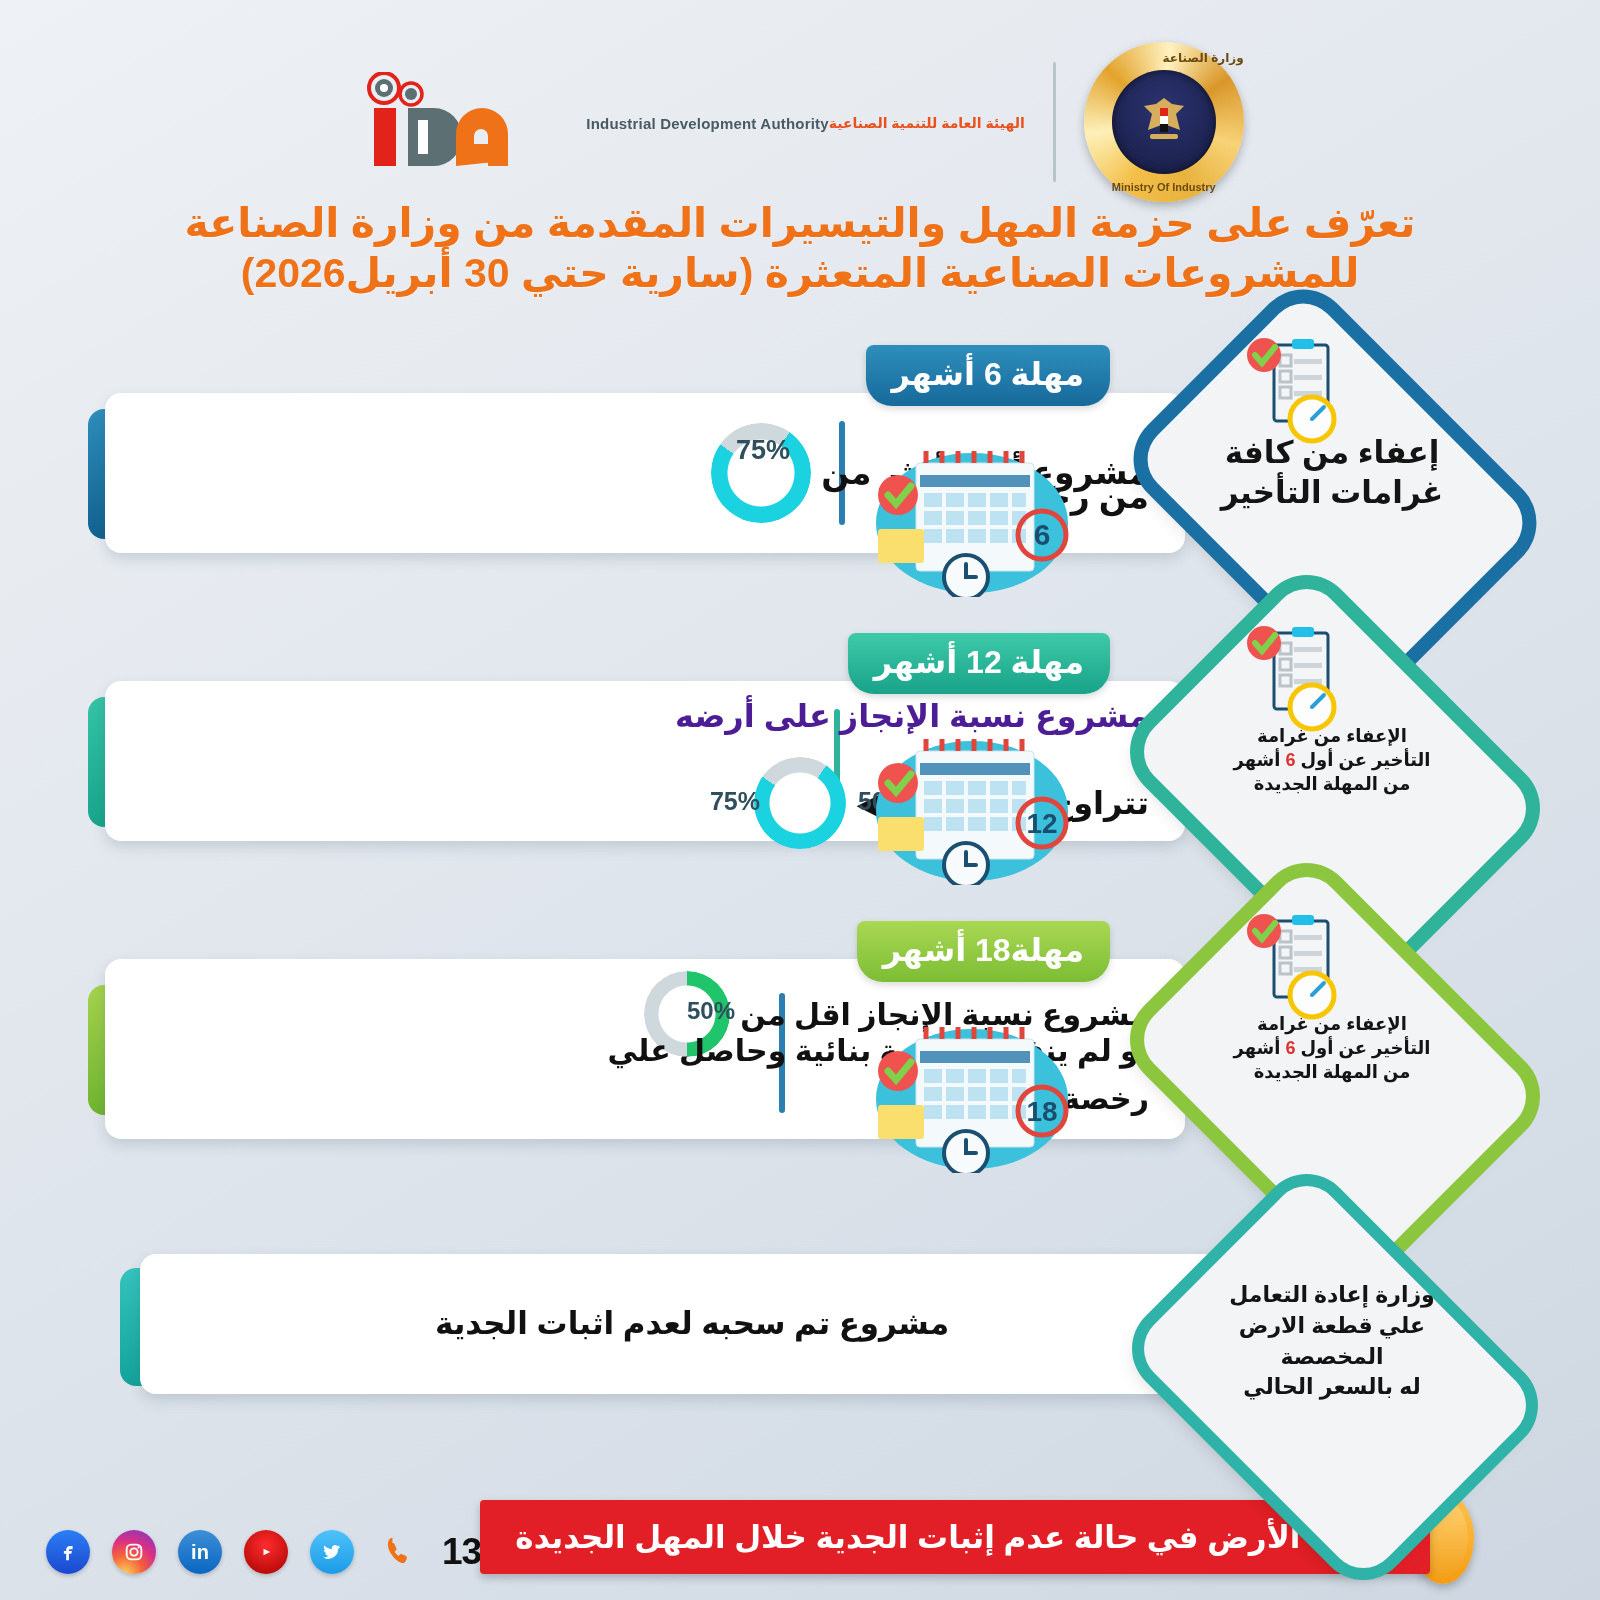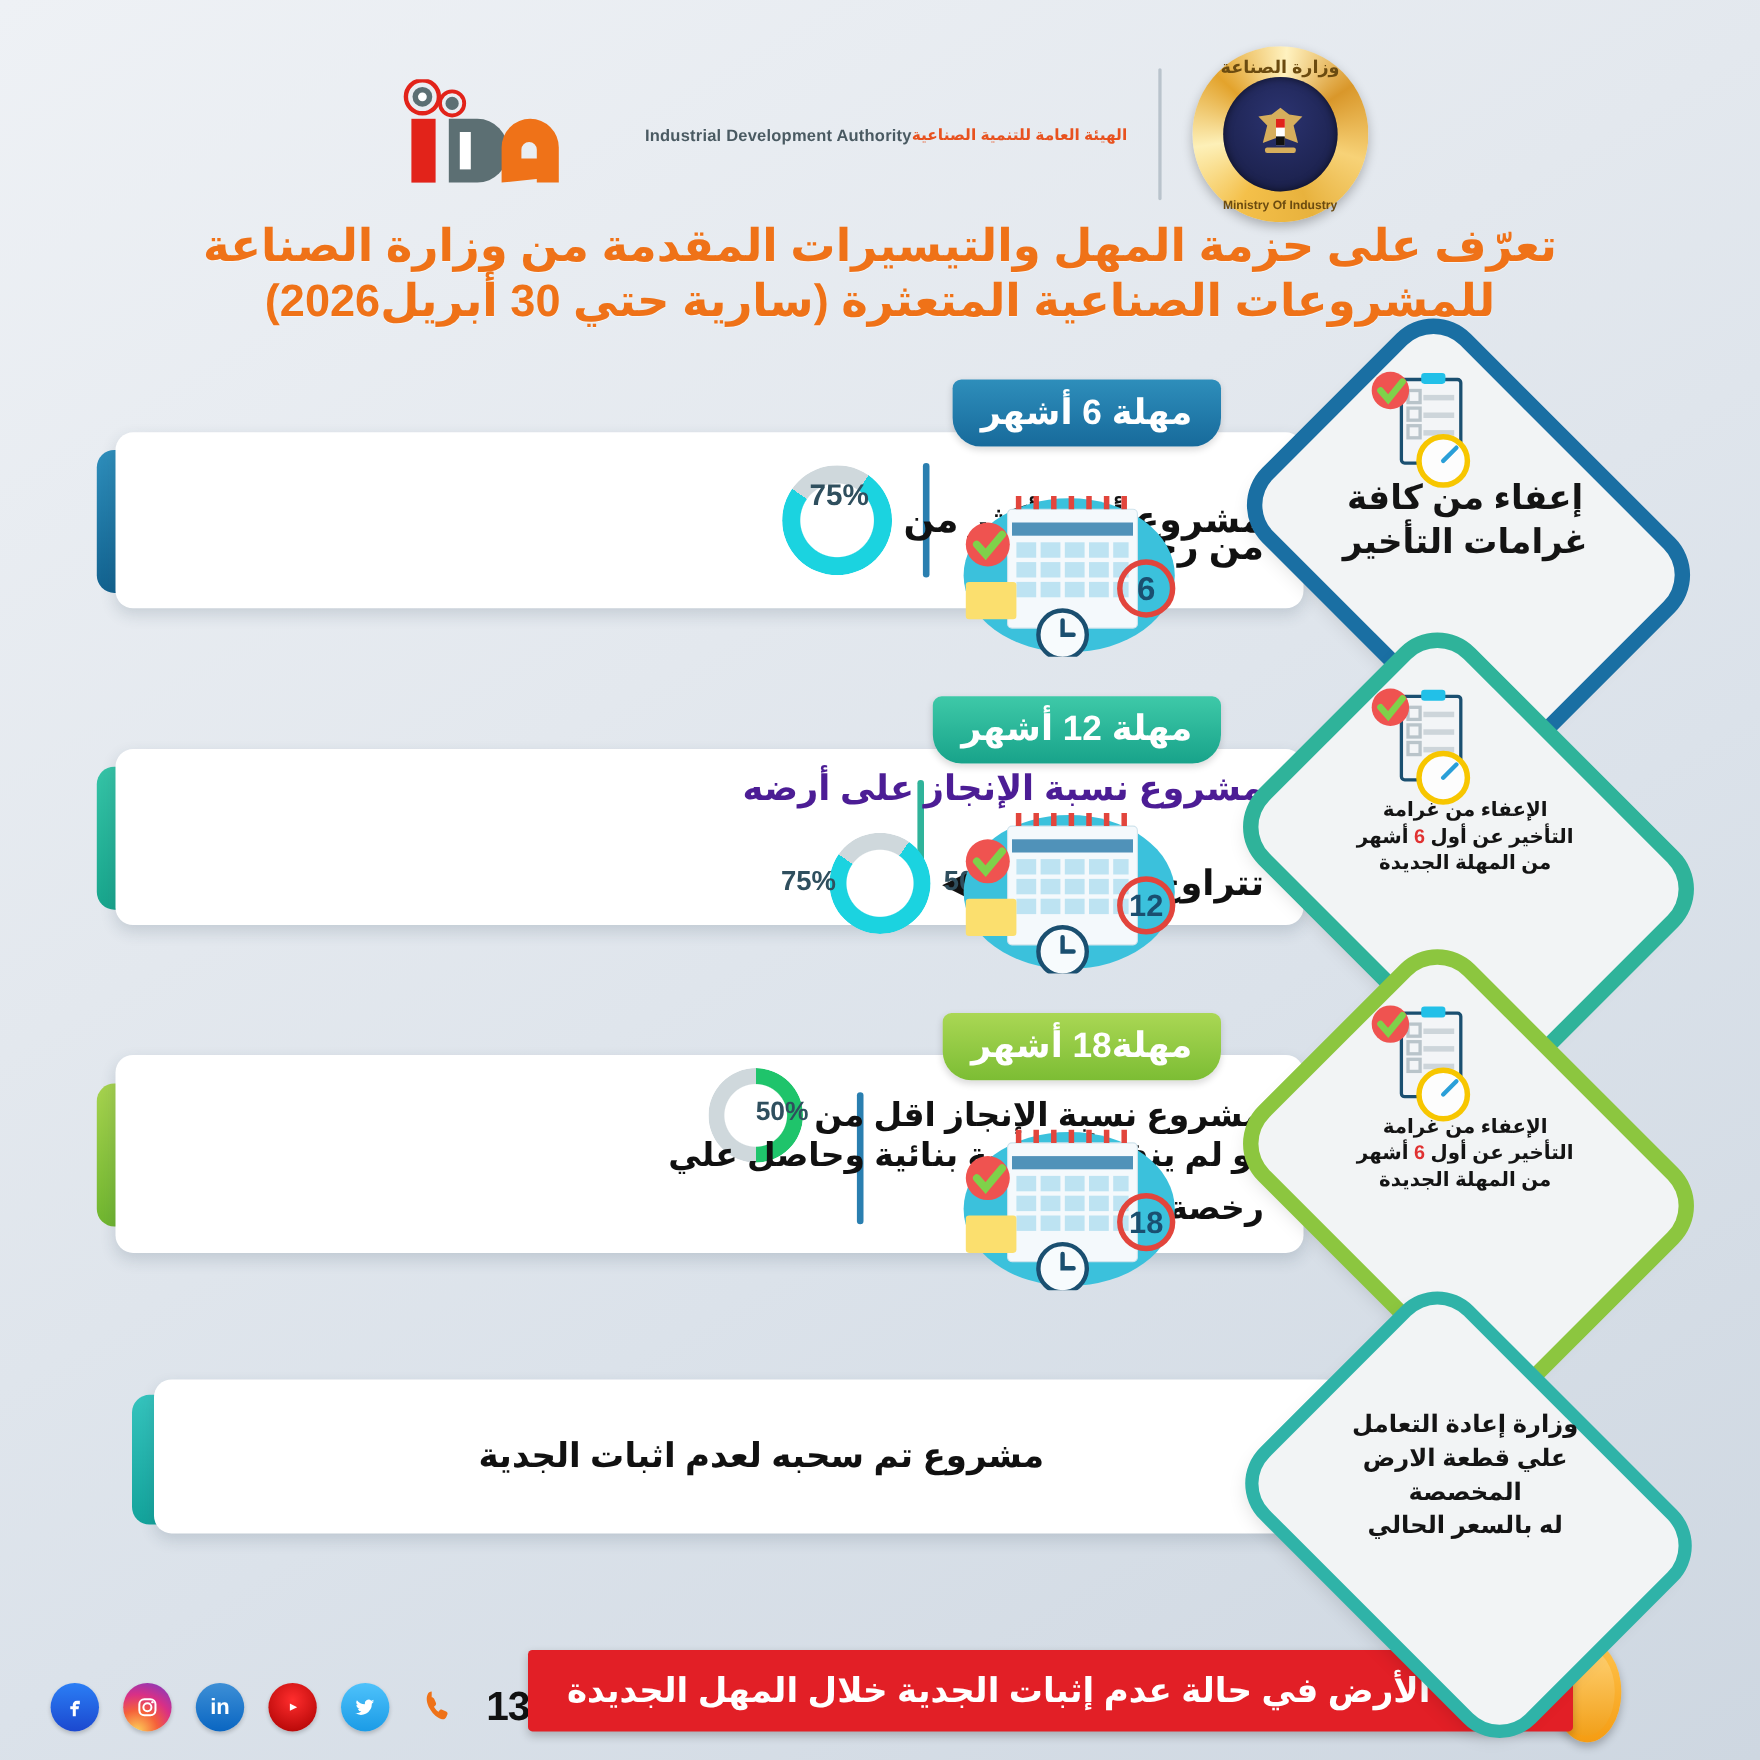"وزارة الصناعة" .seal-top-text { font-size: 16px -> 12px; text-align: center -> right }
